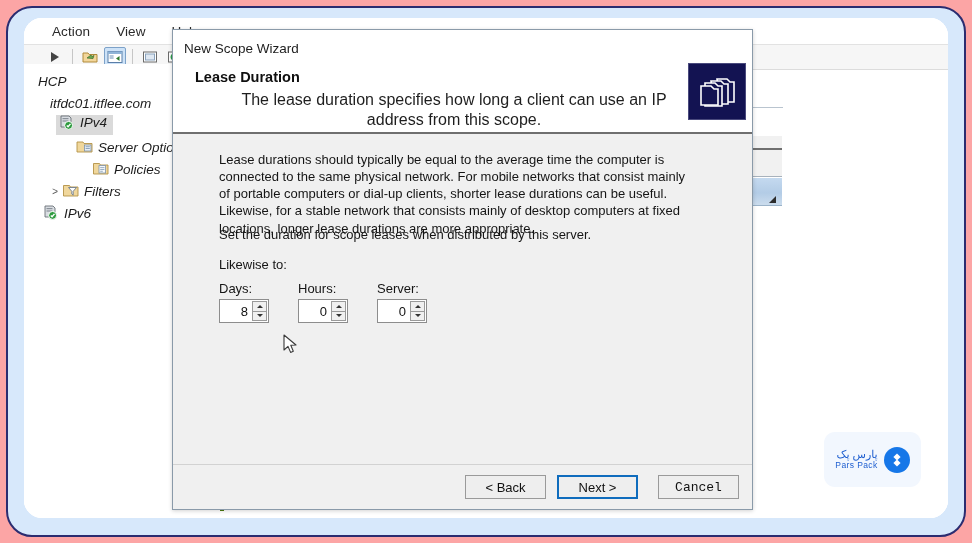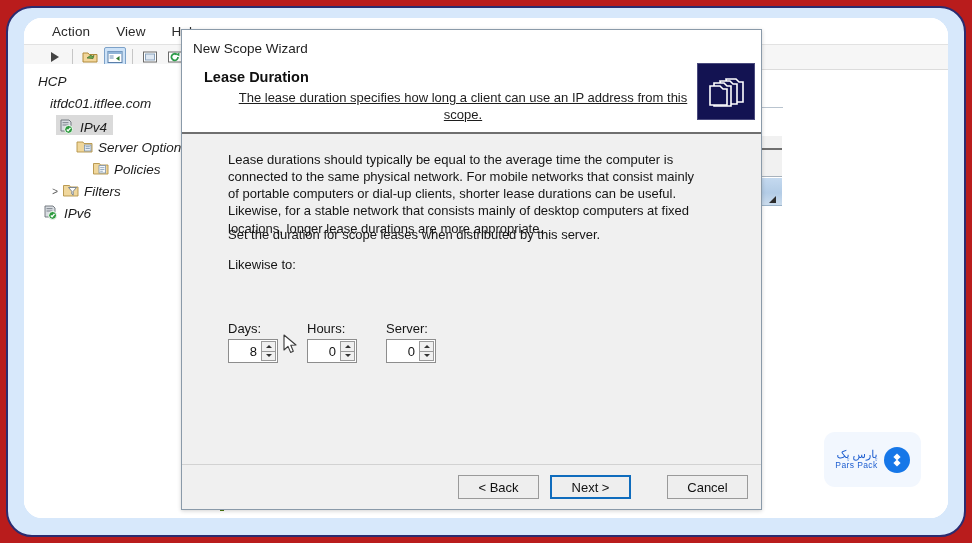"Action" #stage { background: #b91c1c -> #fca5a5 }
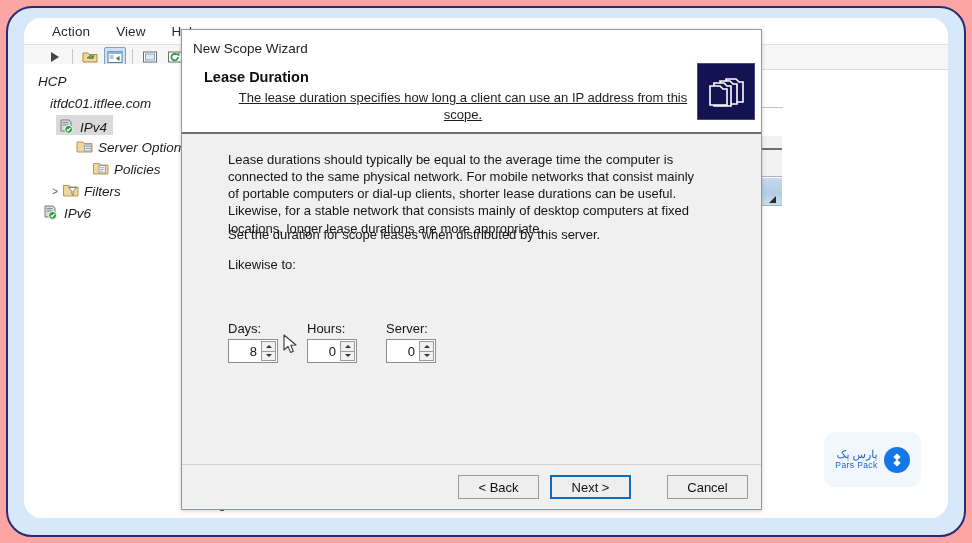"New Scope Wizard" .dialog { left: 181px -> 172px }
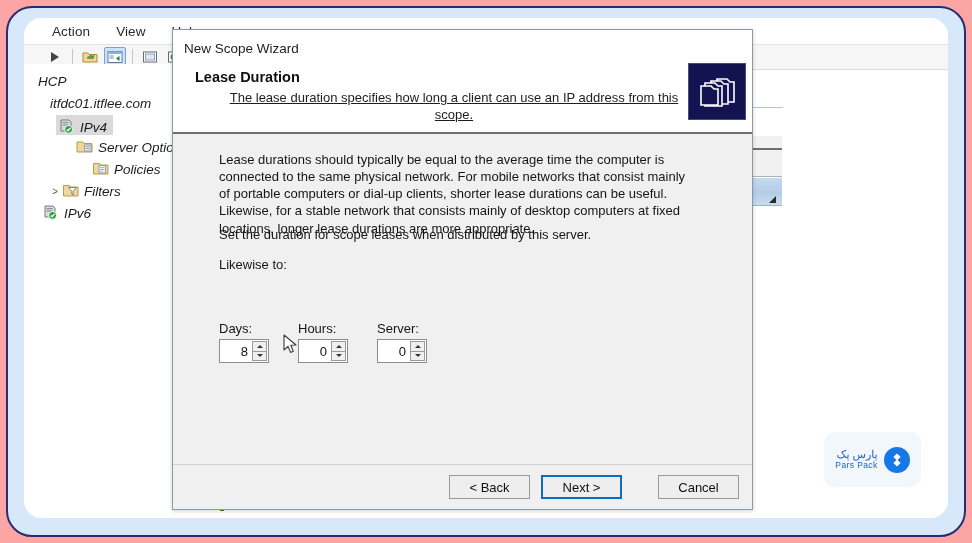"The lease duration specifies how" .dlg-h-sub { font-size: 13px -> 16px; text-decoration: underline -> none }
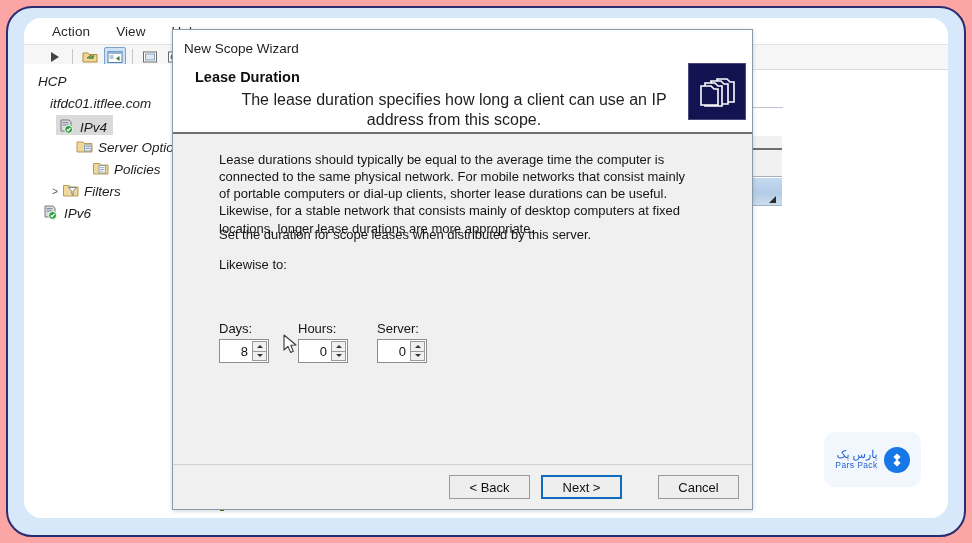"IPv4" .selbox { align-items: flex-end -> flex-start }
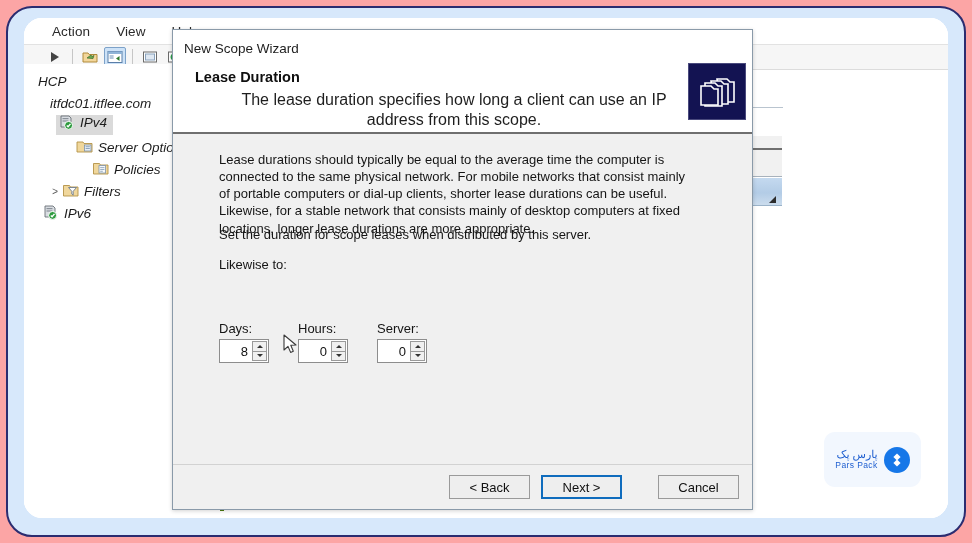"Days:" .spin-lbl { margin-top: 40px -> none }
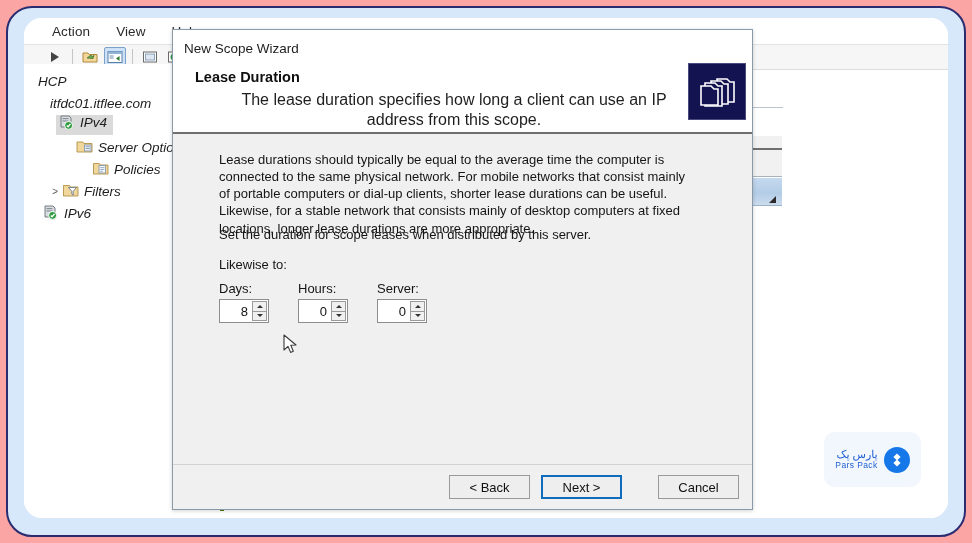"Cancel" .btn.gap-xl { font-family: none -> Liberation Mono, monospace; margin-left: 36px -> 20px }
